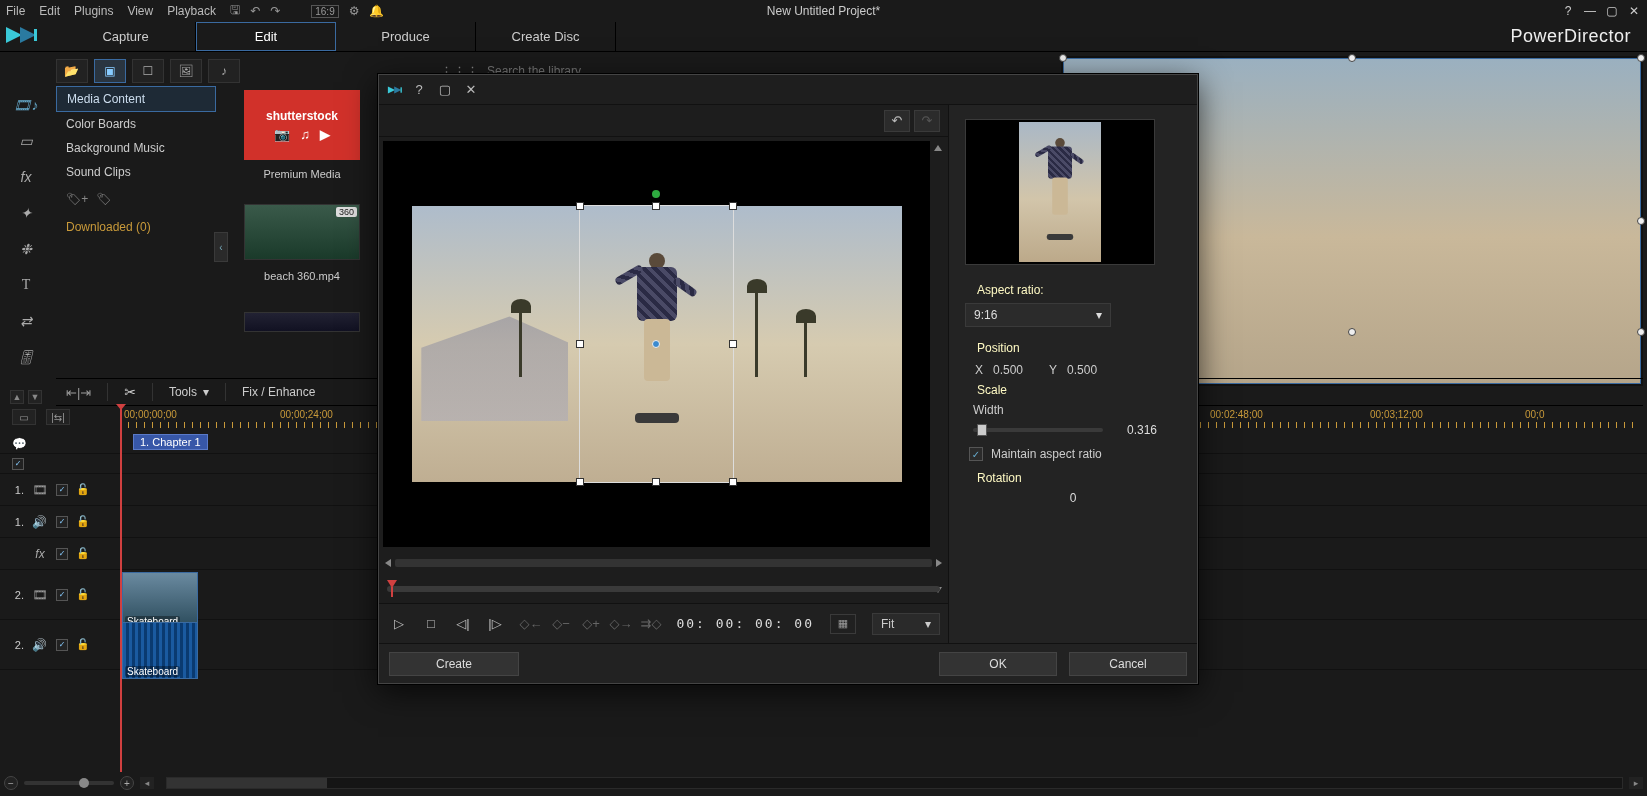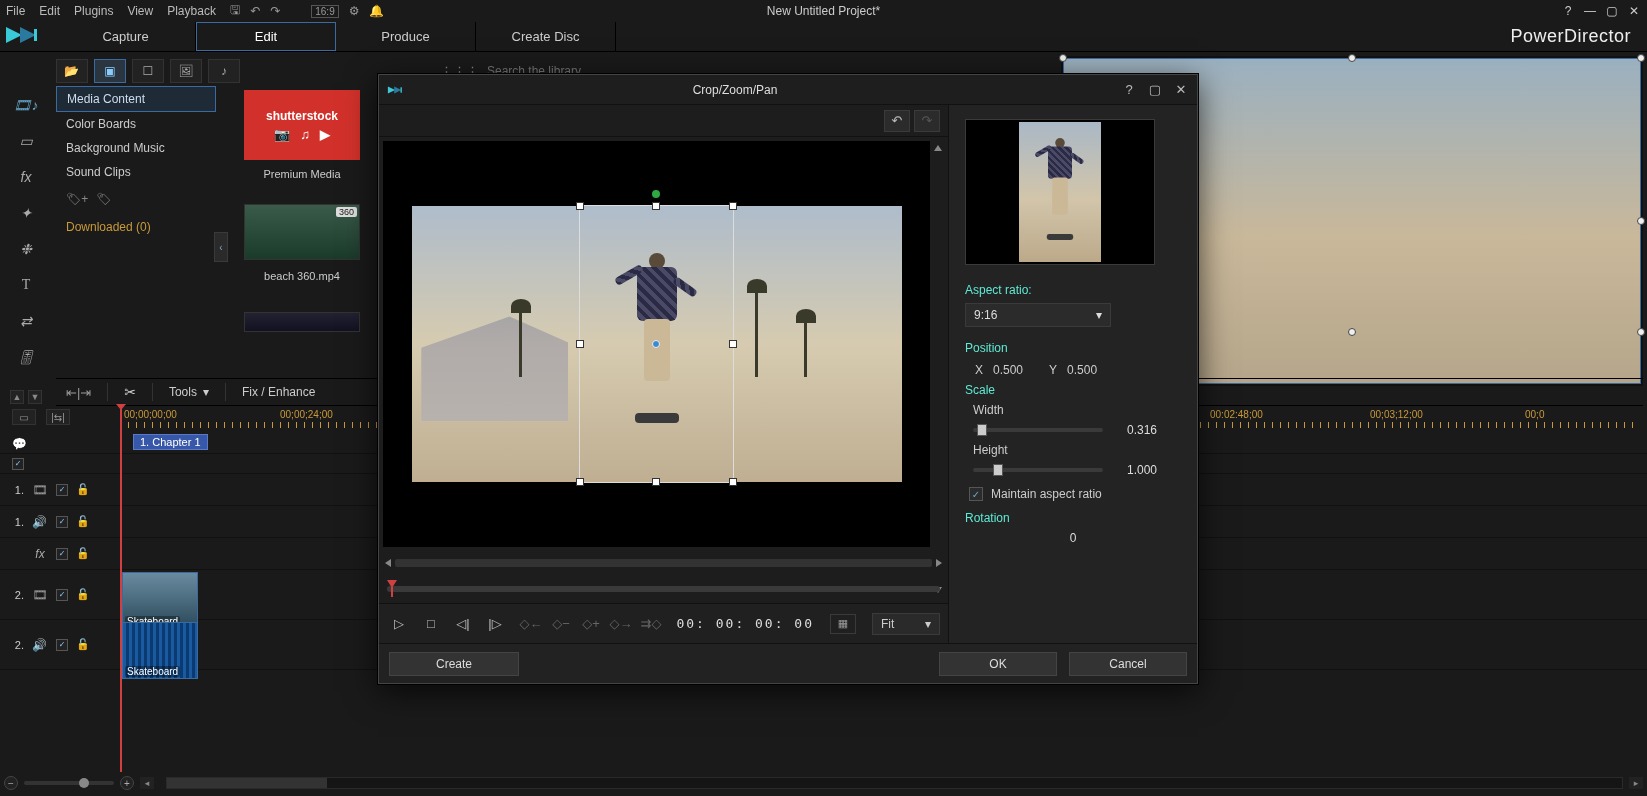"Crop/Zoom/Pan" span.txt { html: <span>Crop/Zoom/Pan</span> -> none }
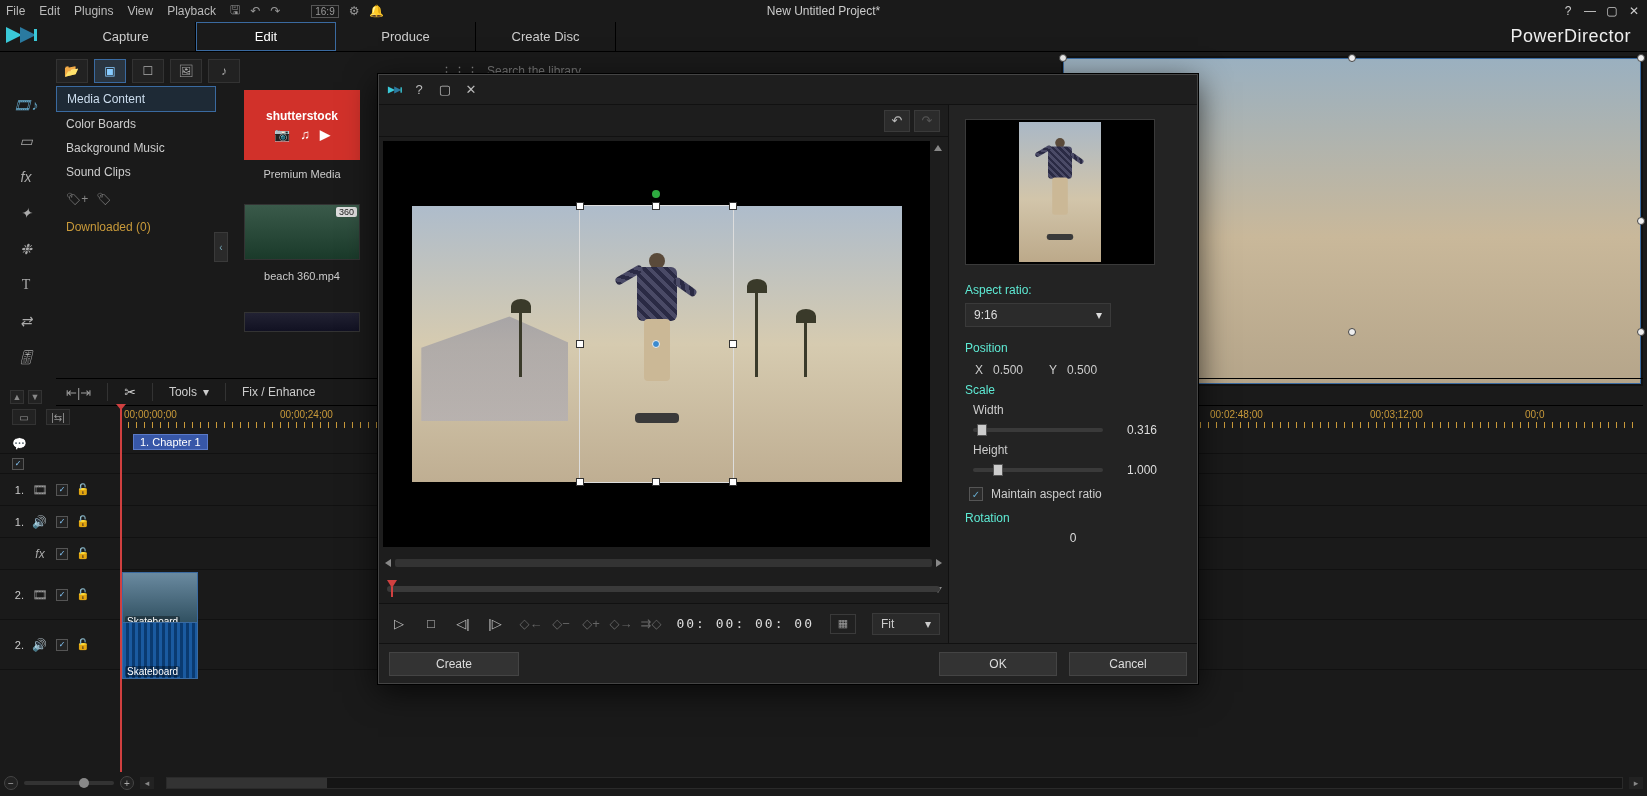"Aspect ratio:" .field-lbl { color: #5eead4 -> #fef9c3; margin: 6px 0 -> 6px 12px }
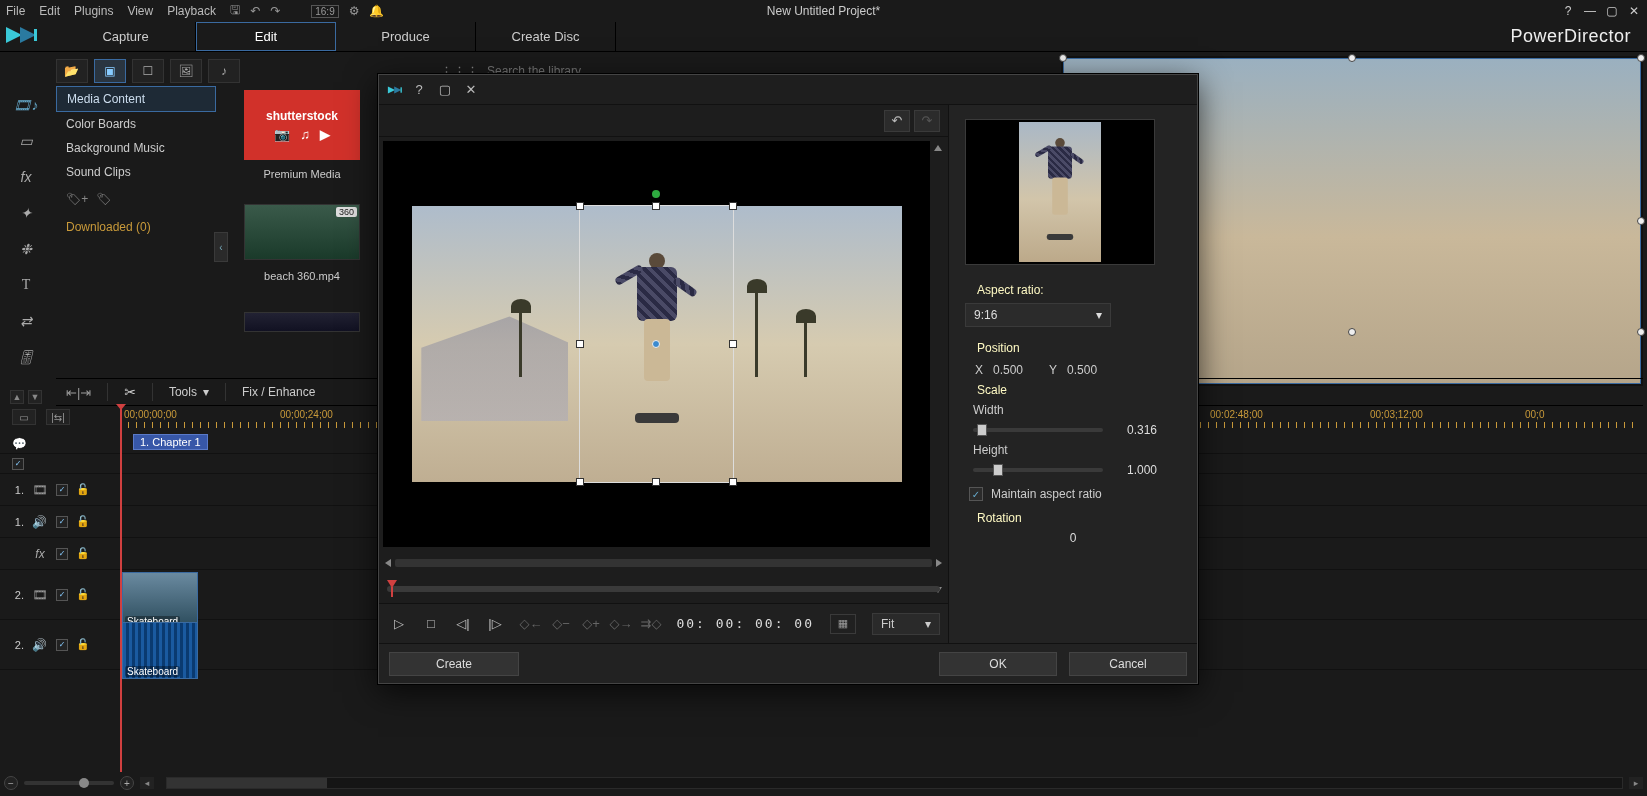"Height" div.slrow { html: <div> <div>Height</div> <div> <div> <div></div> </div> <div>1.000</div> </div> </div> -> none }
